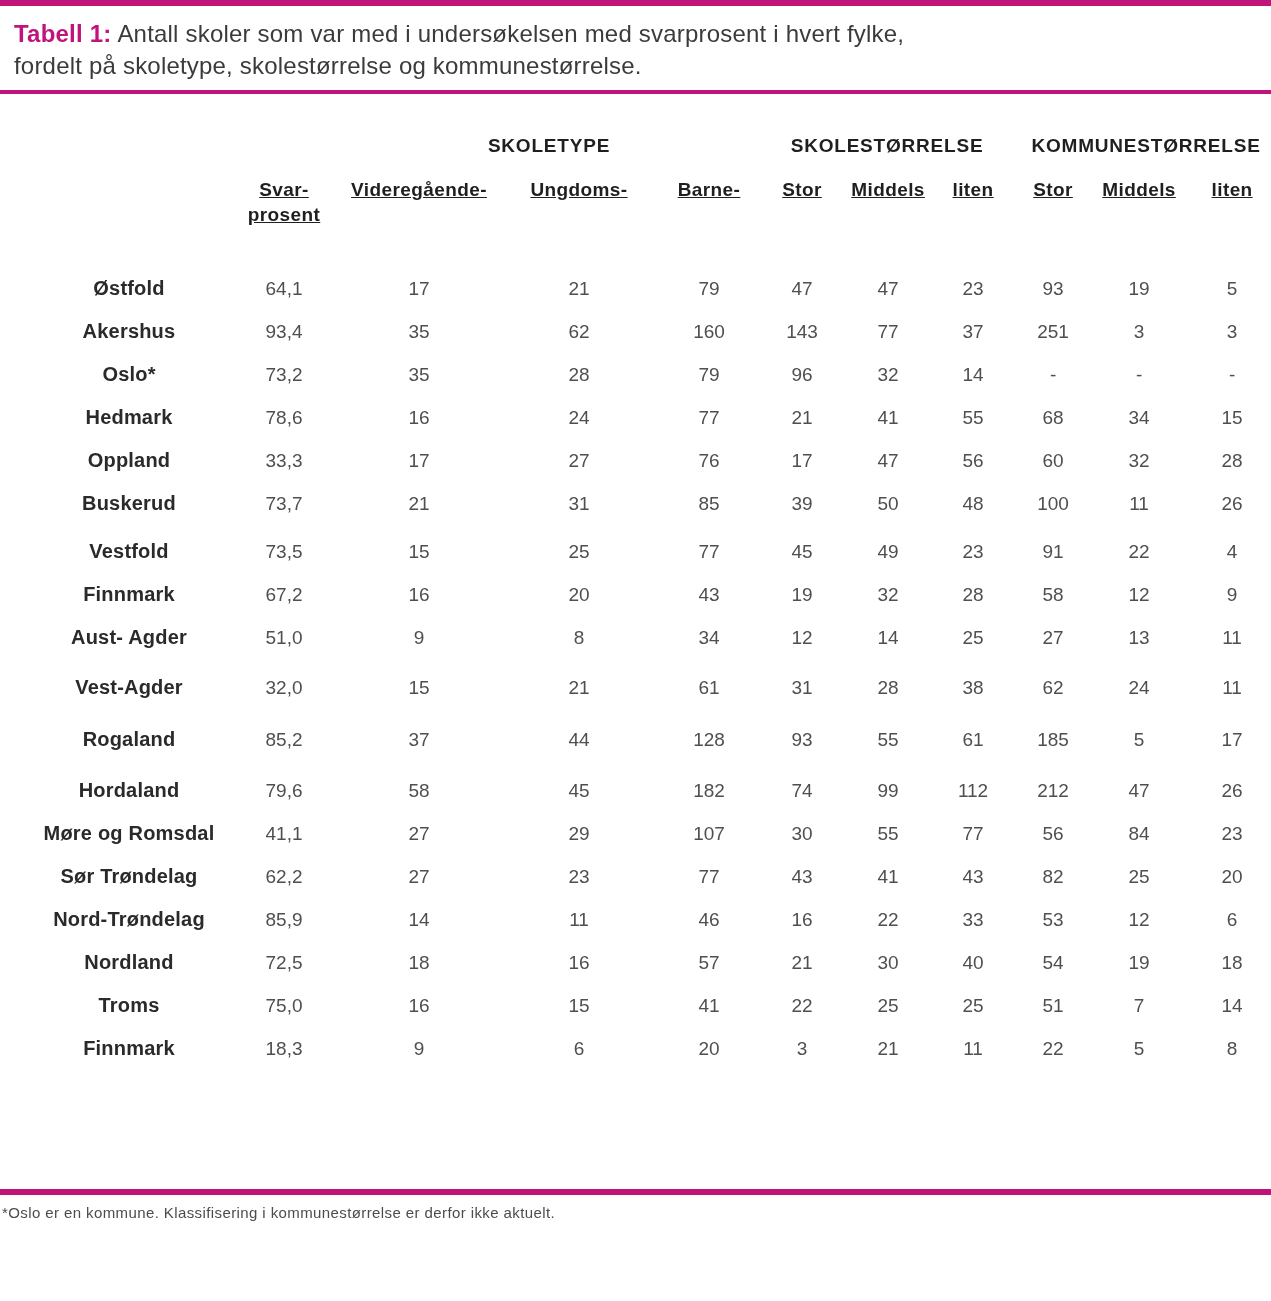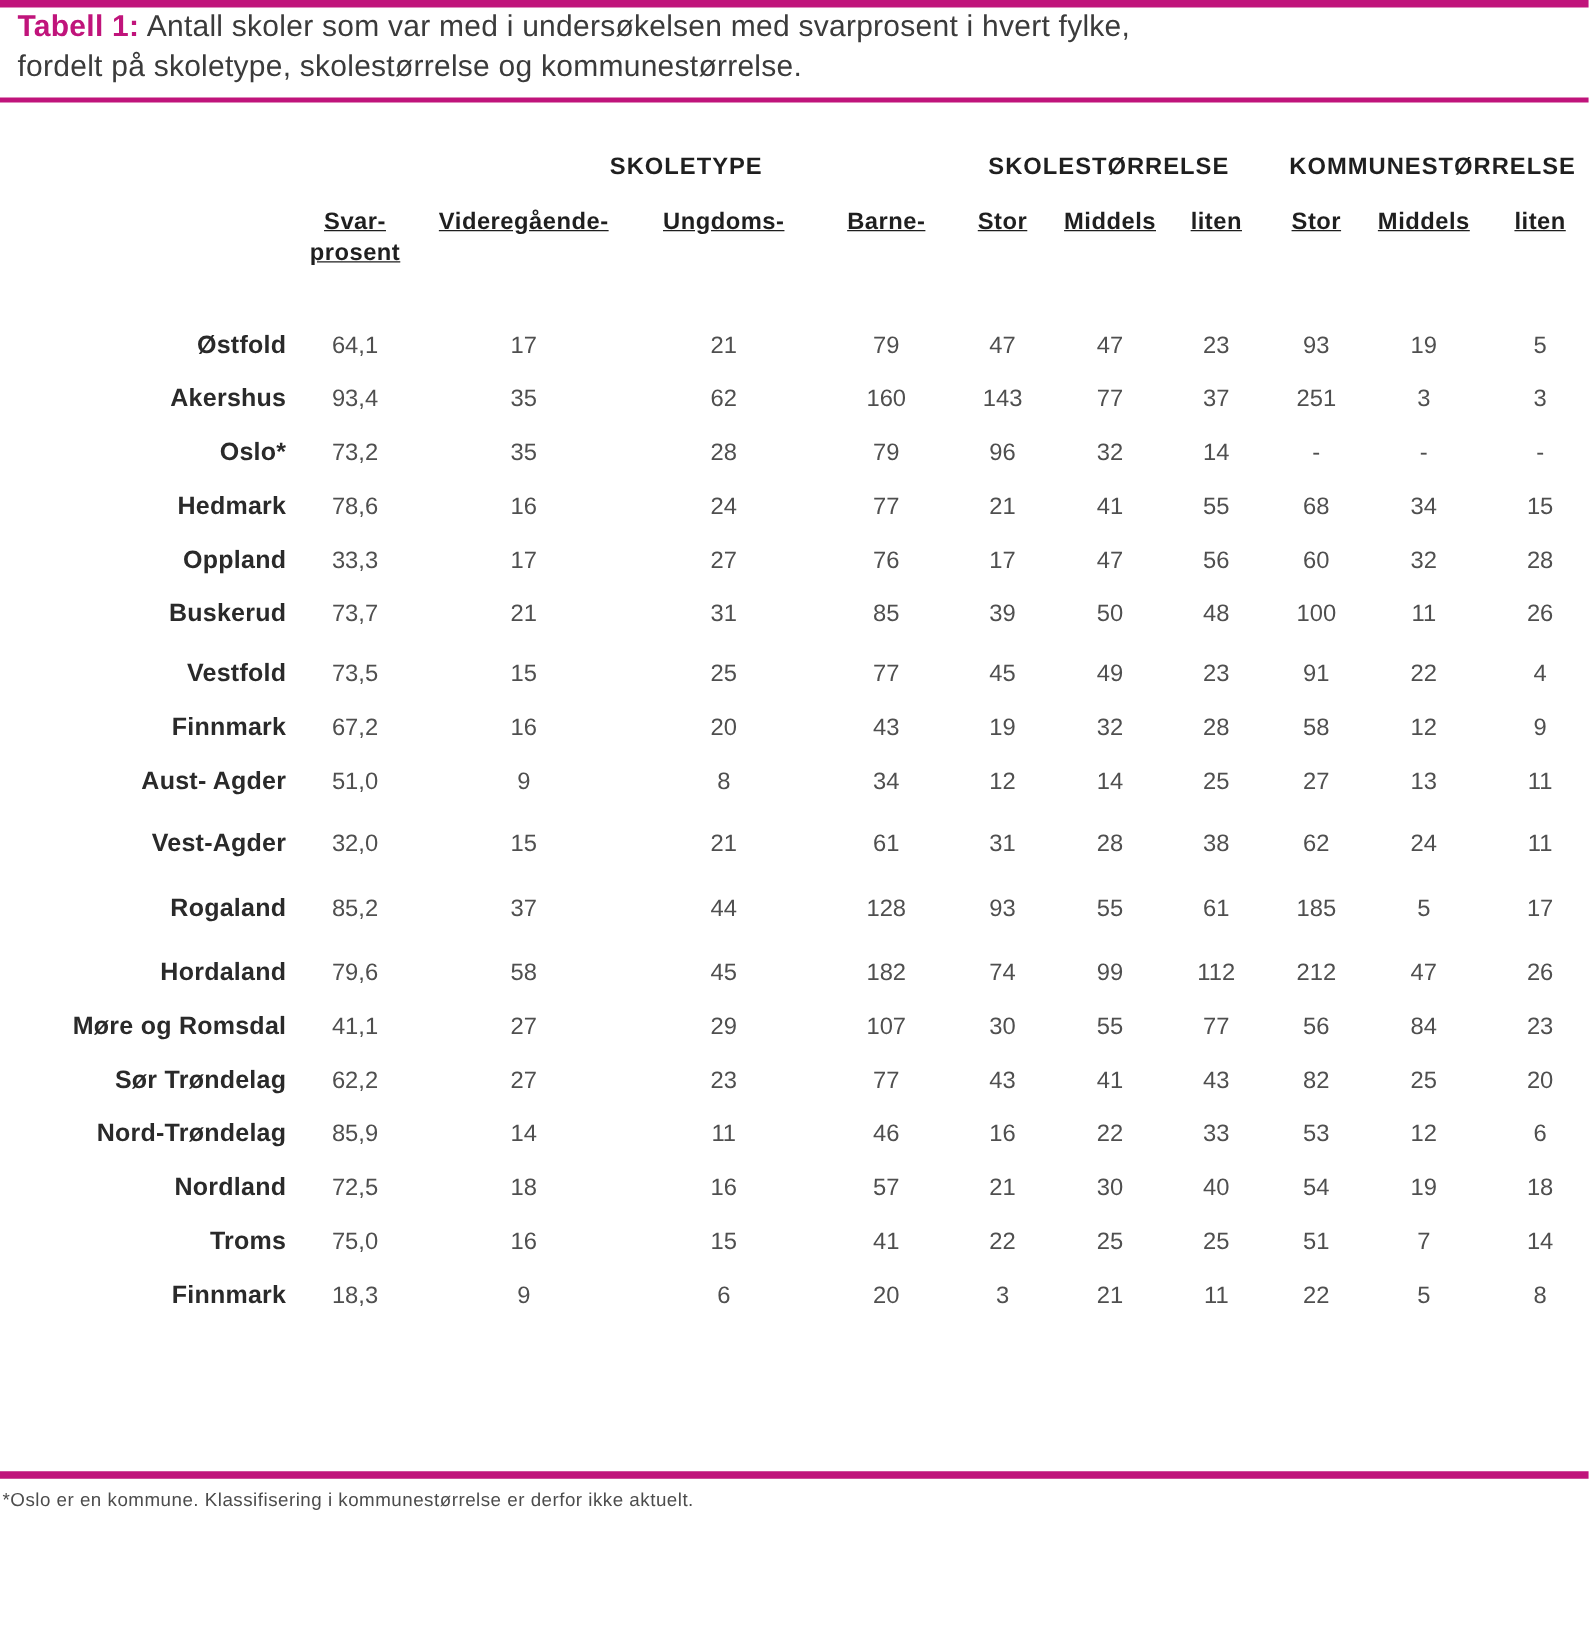"Tabell 1: Antall skoler som" .title-block { padding: 0 16px 0 14px -> 12px 16px 0 14px }
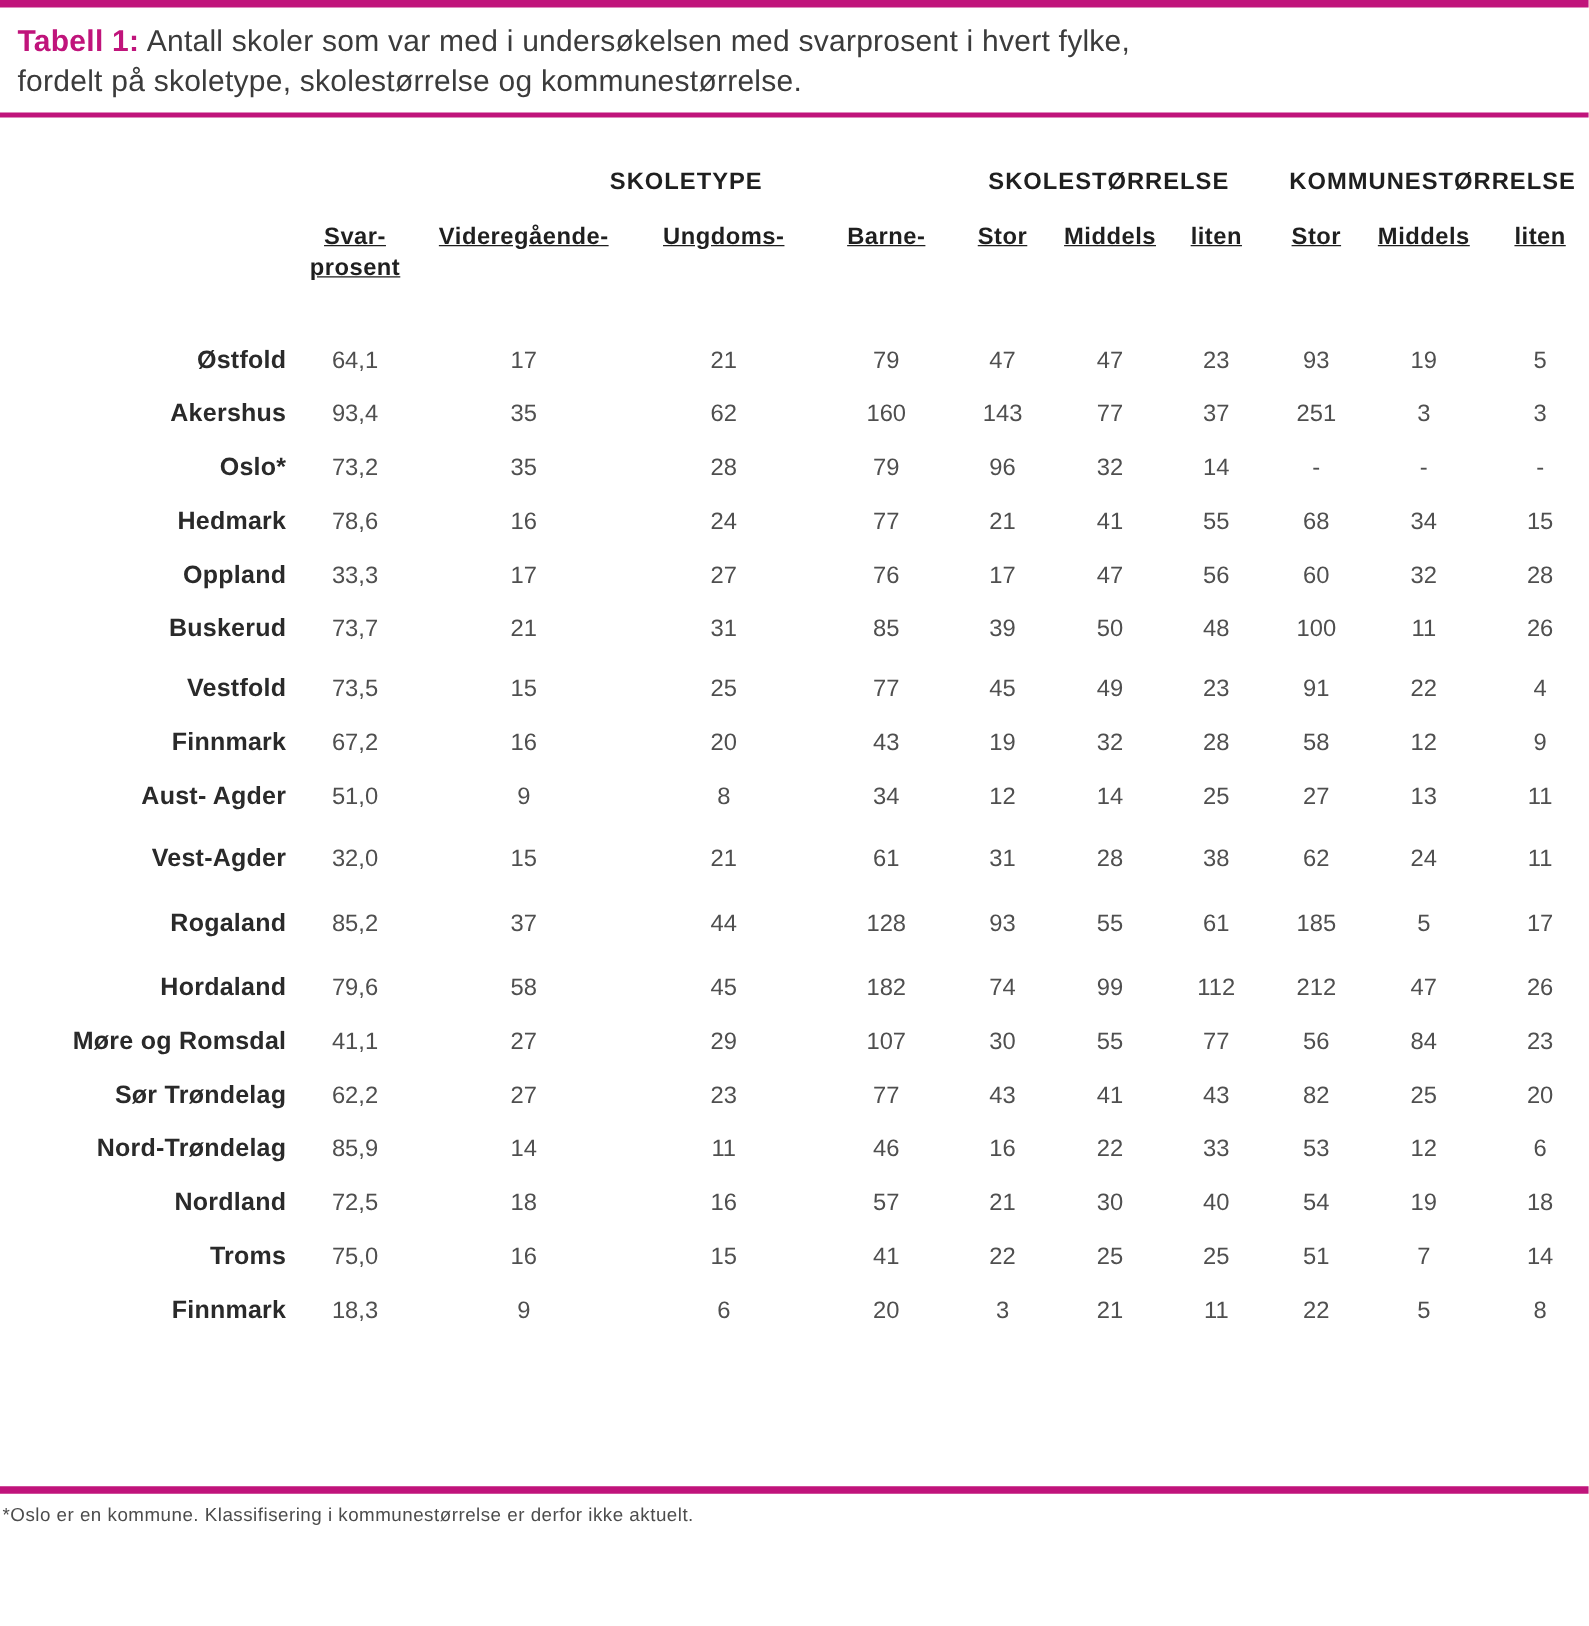"Østfold" tbody td.fylke { text-align: right -> center }
